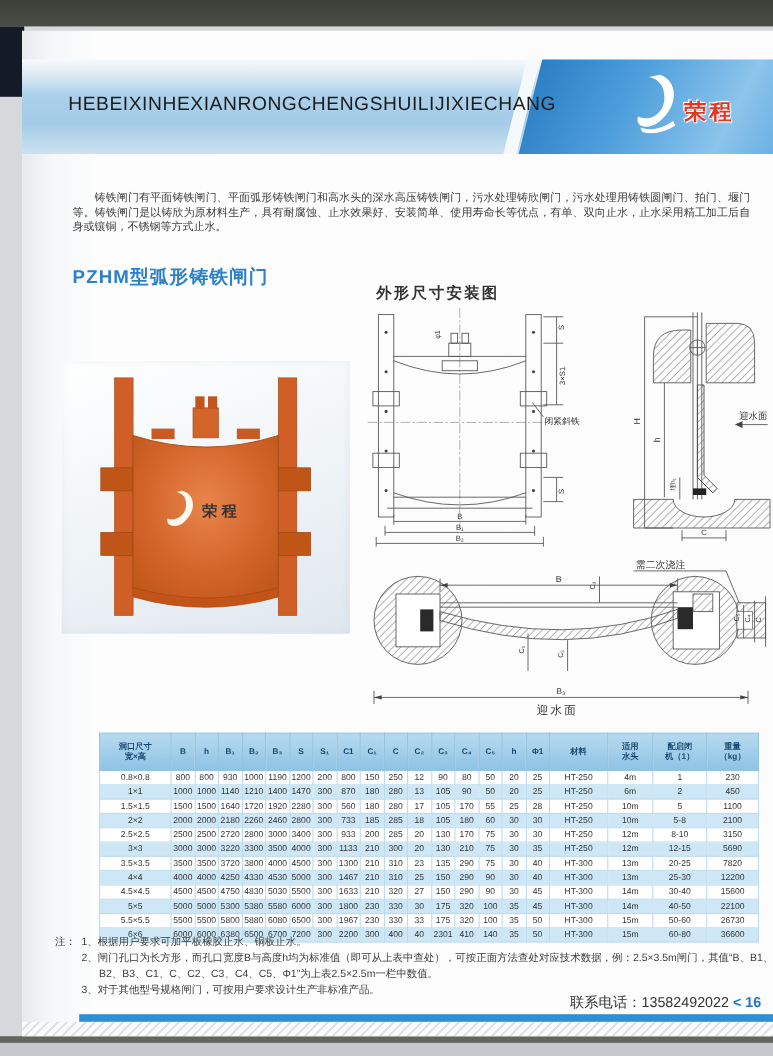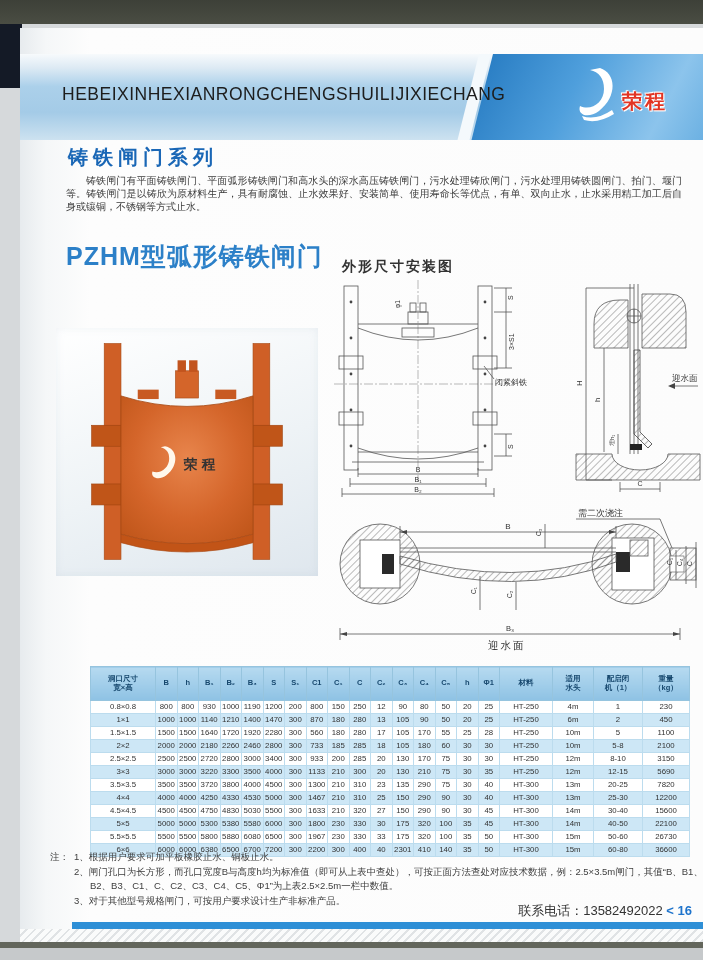"铸铁闸门系列" div.series-title { html: <div>铸铁闸门系列</div> -> none }
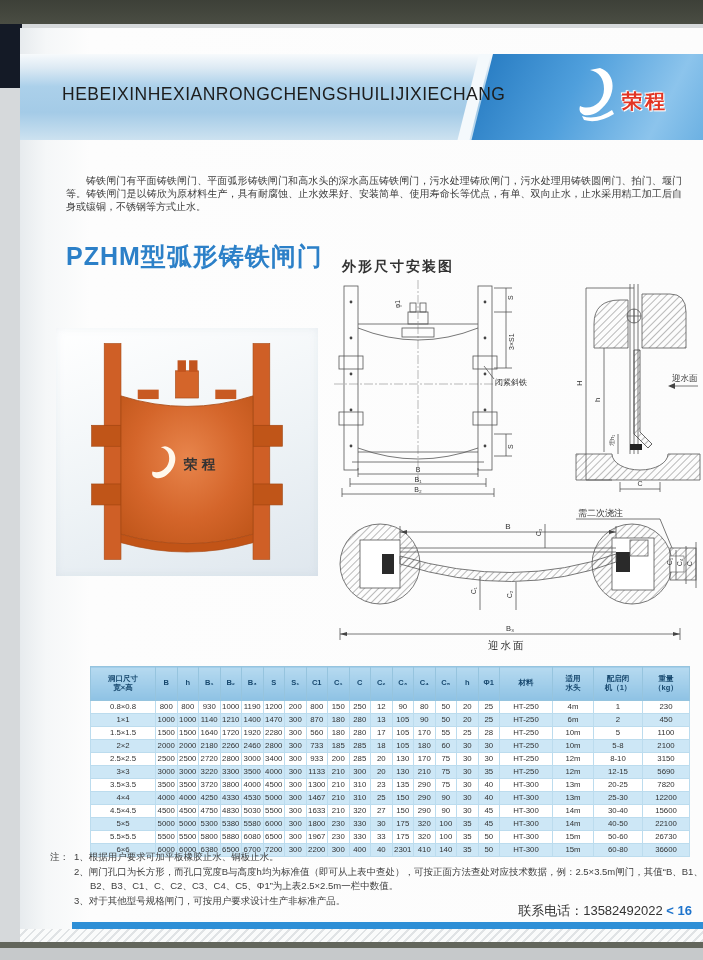"PZHM型弧形铸铁闸门" .section-title { font-size: 25px -> 17px }
